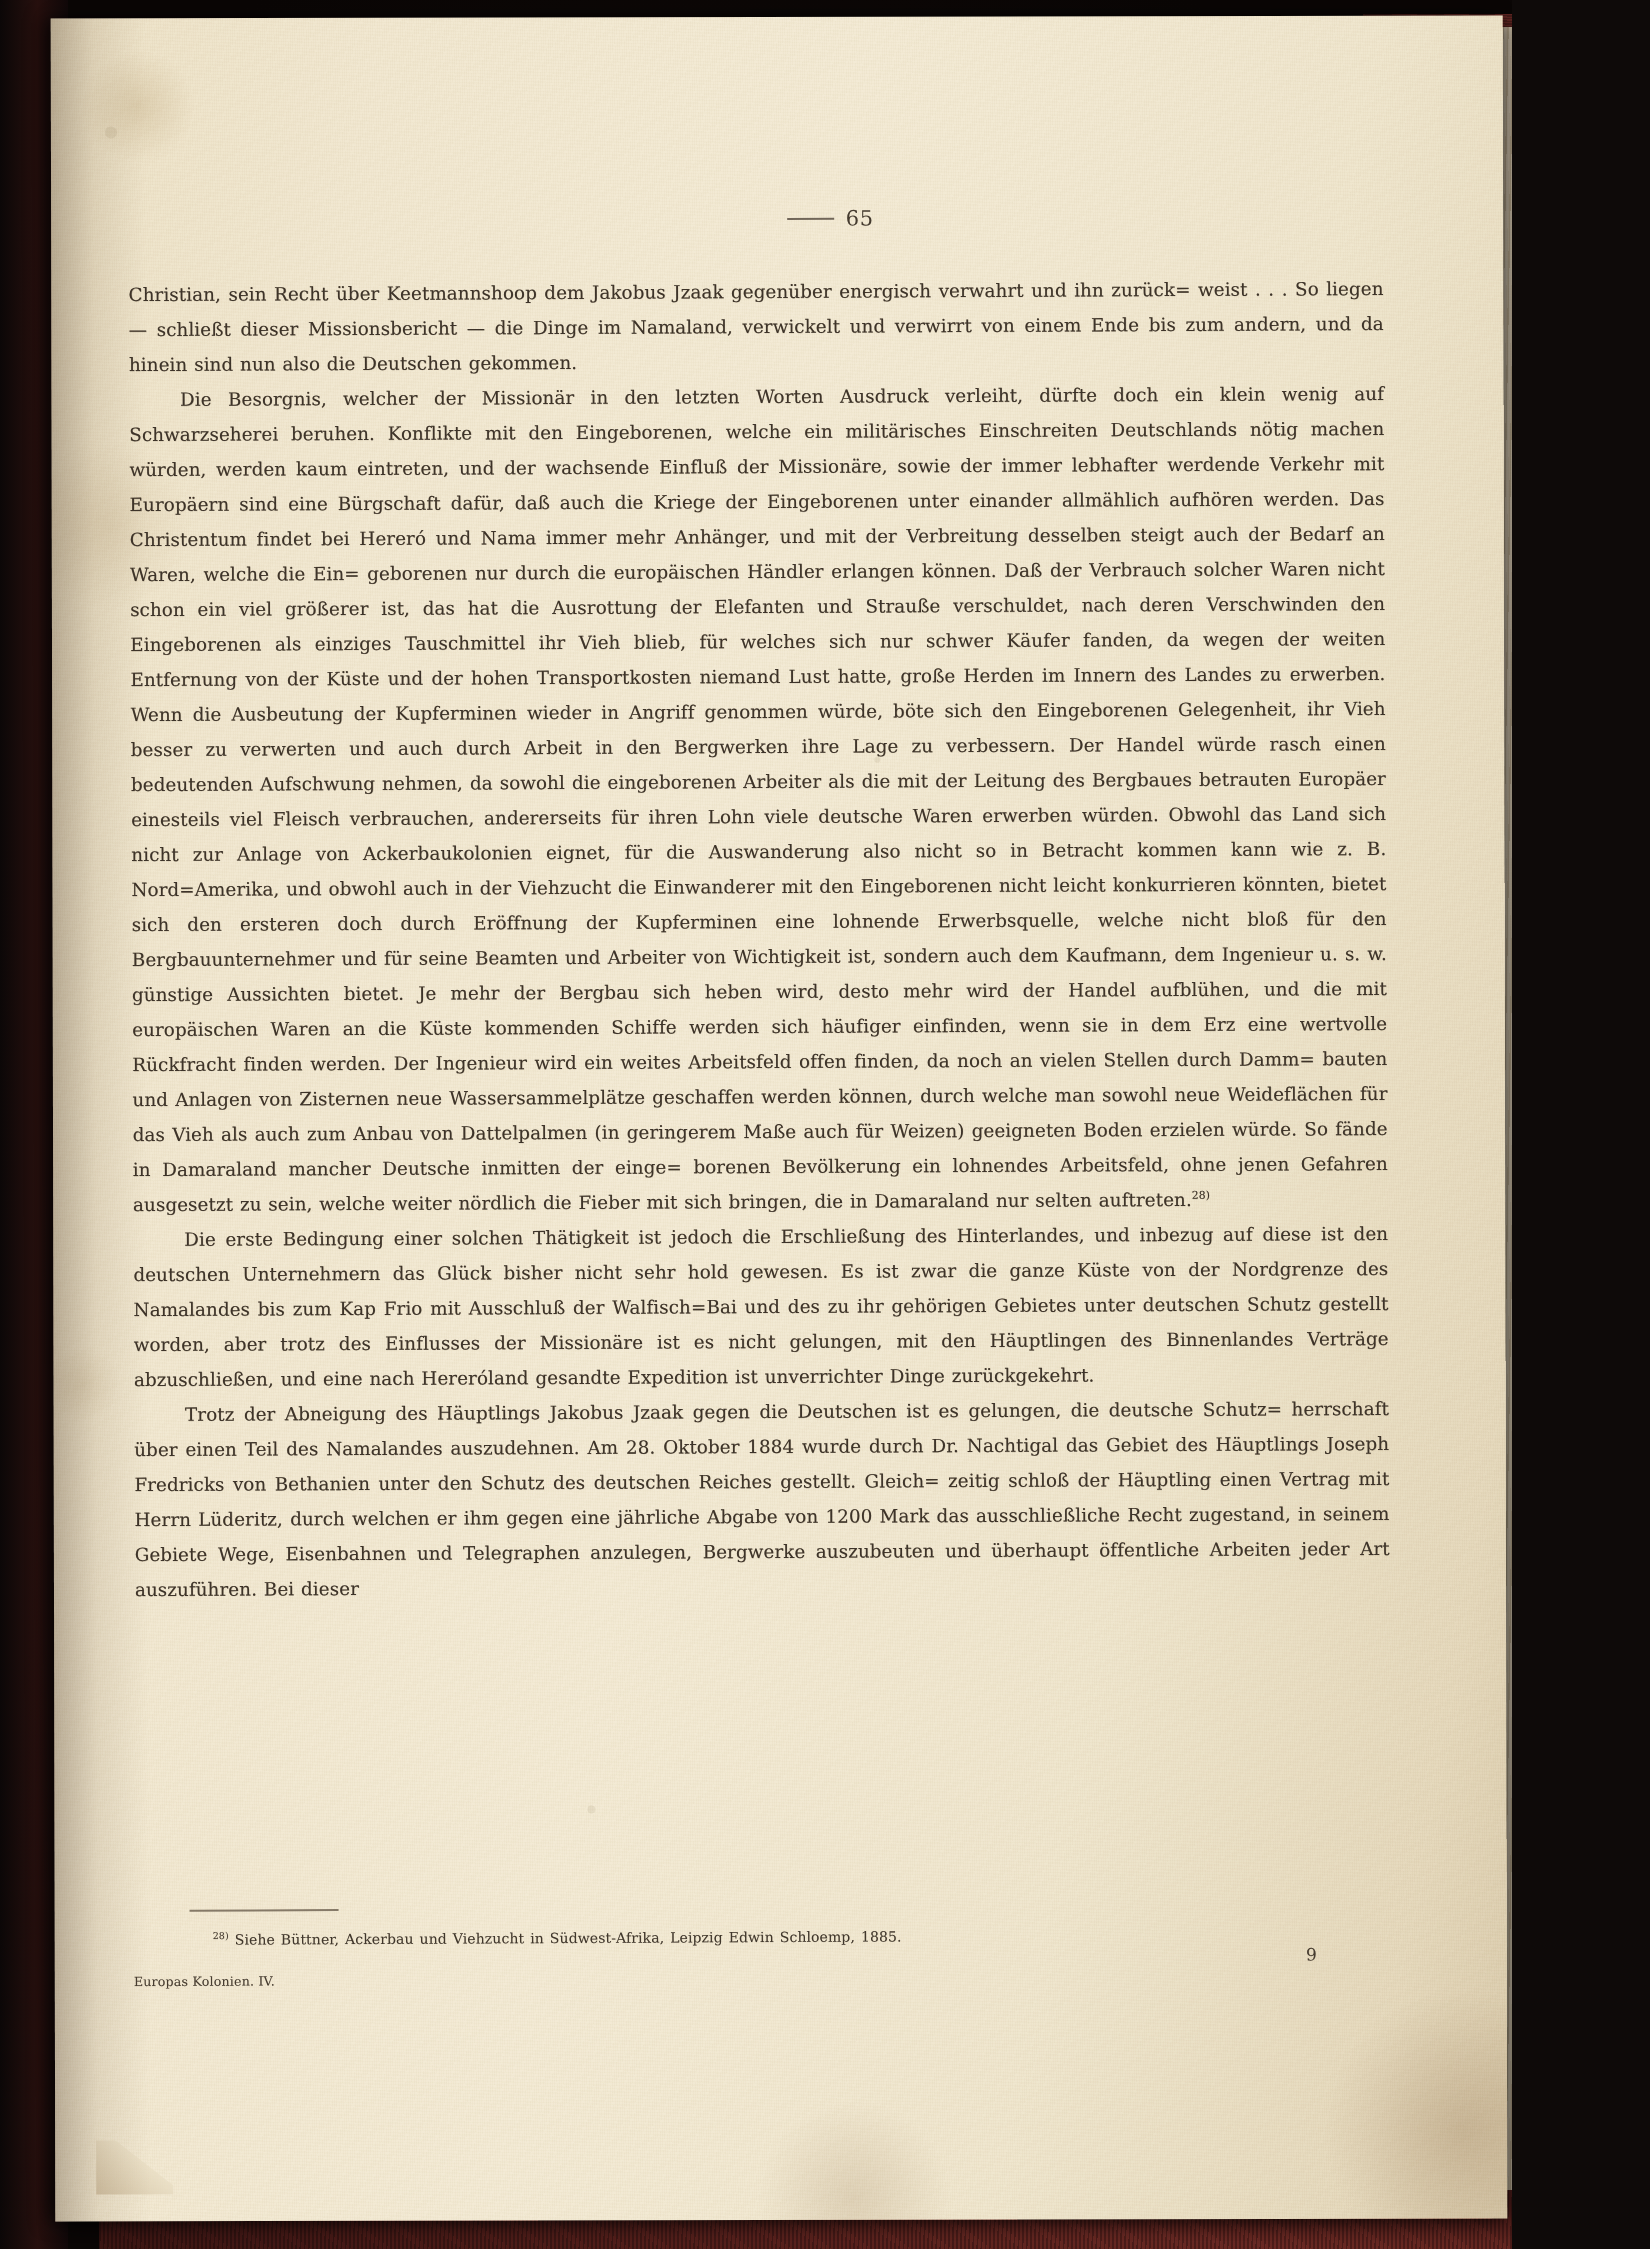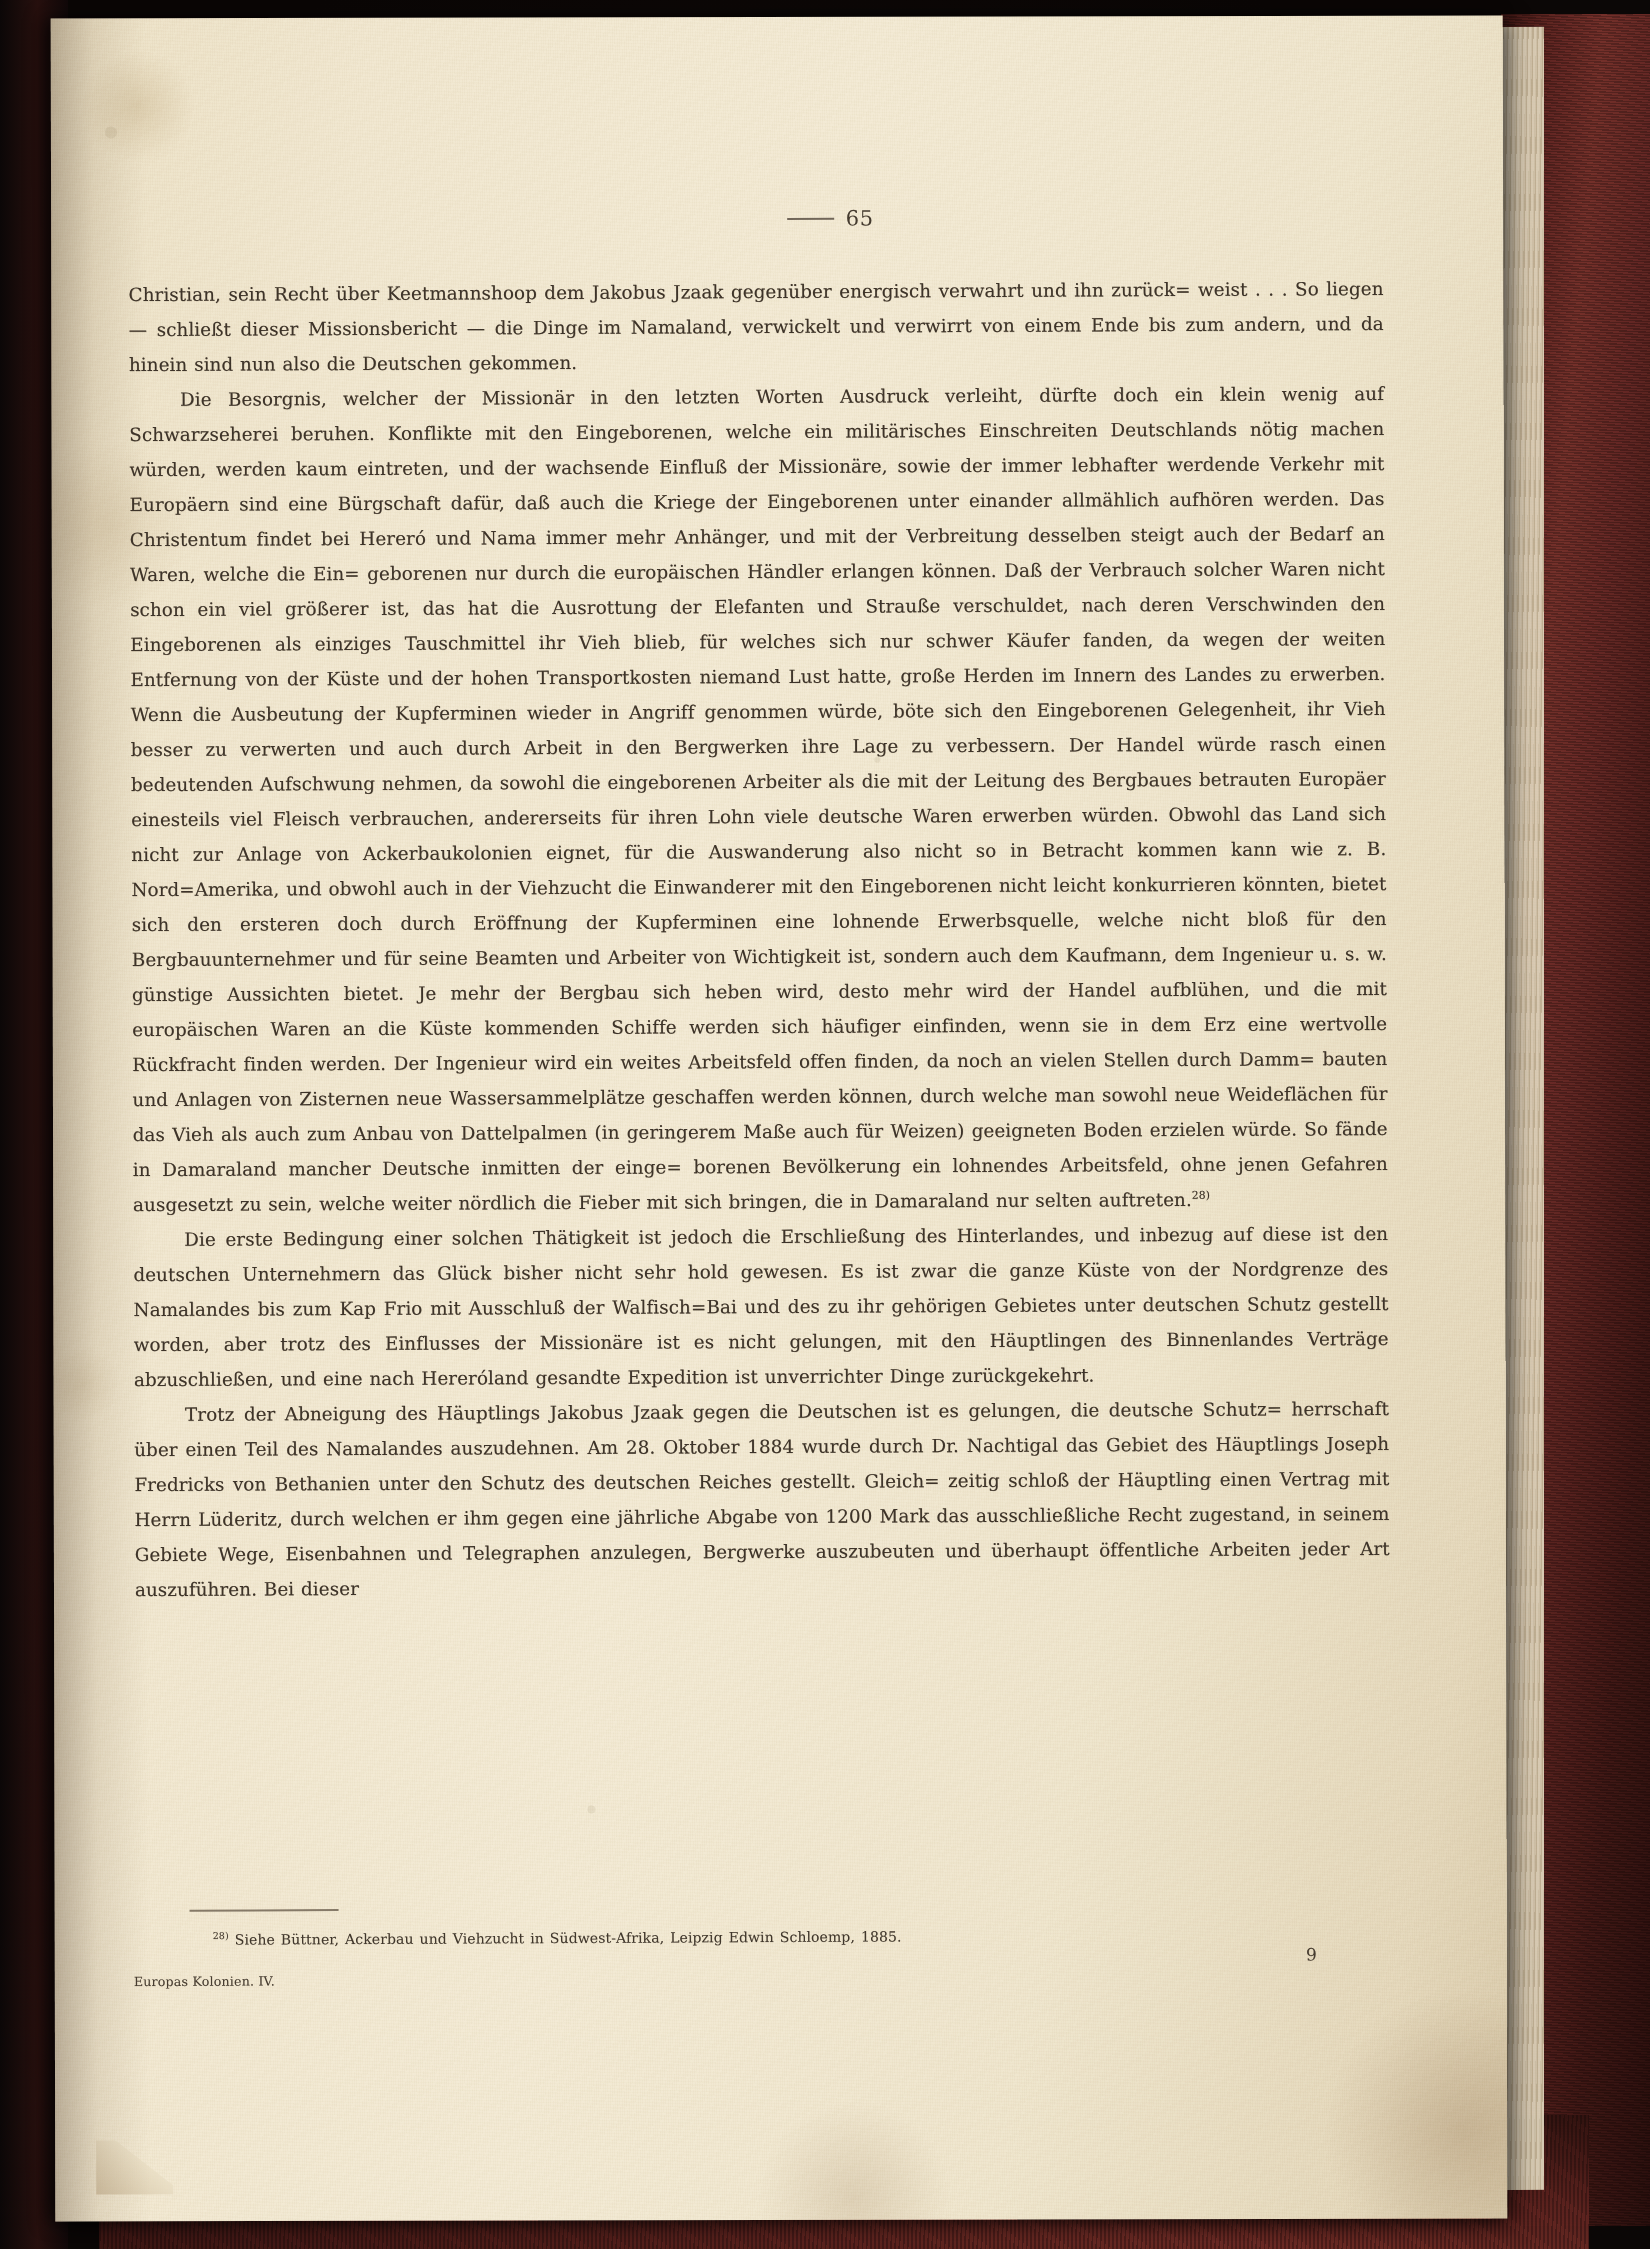"65" .scan { width: 1650px -> 1512px }
